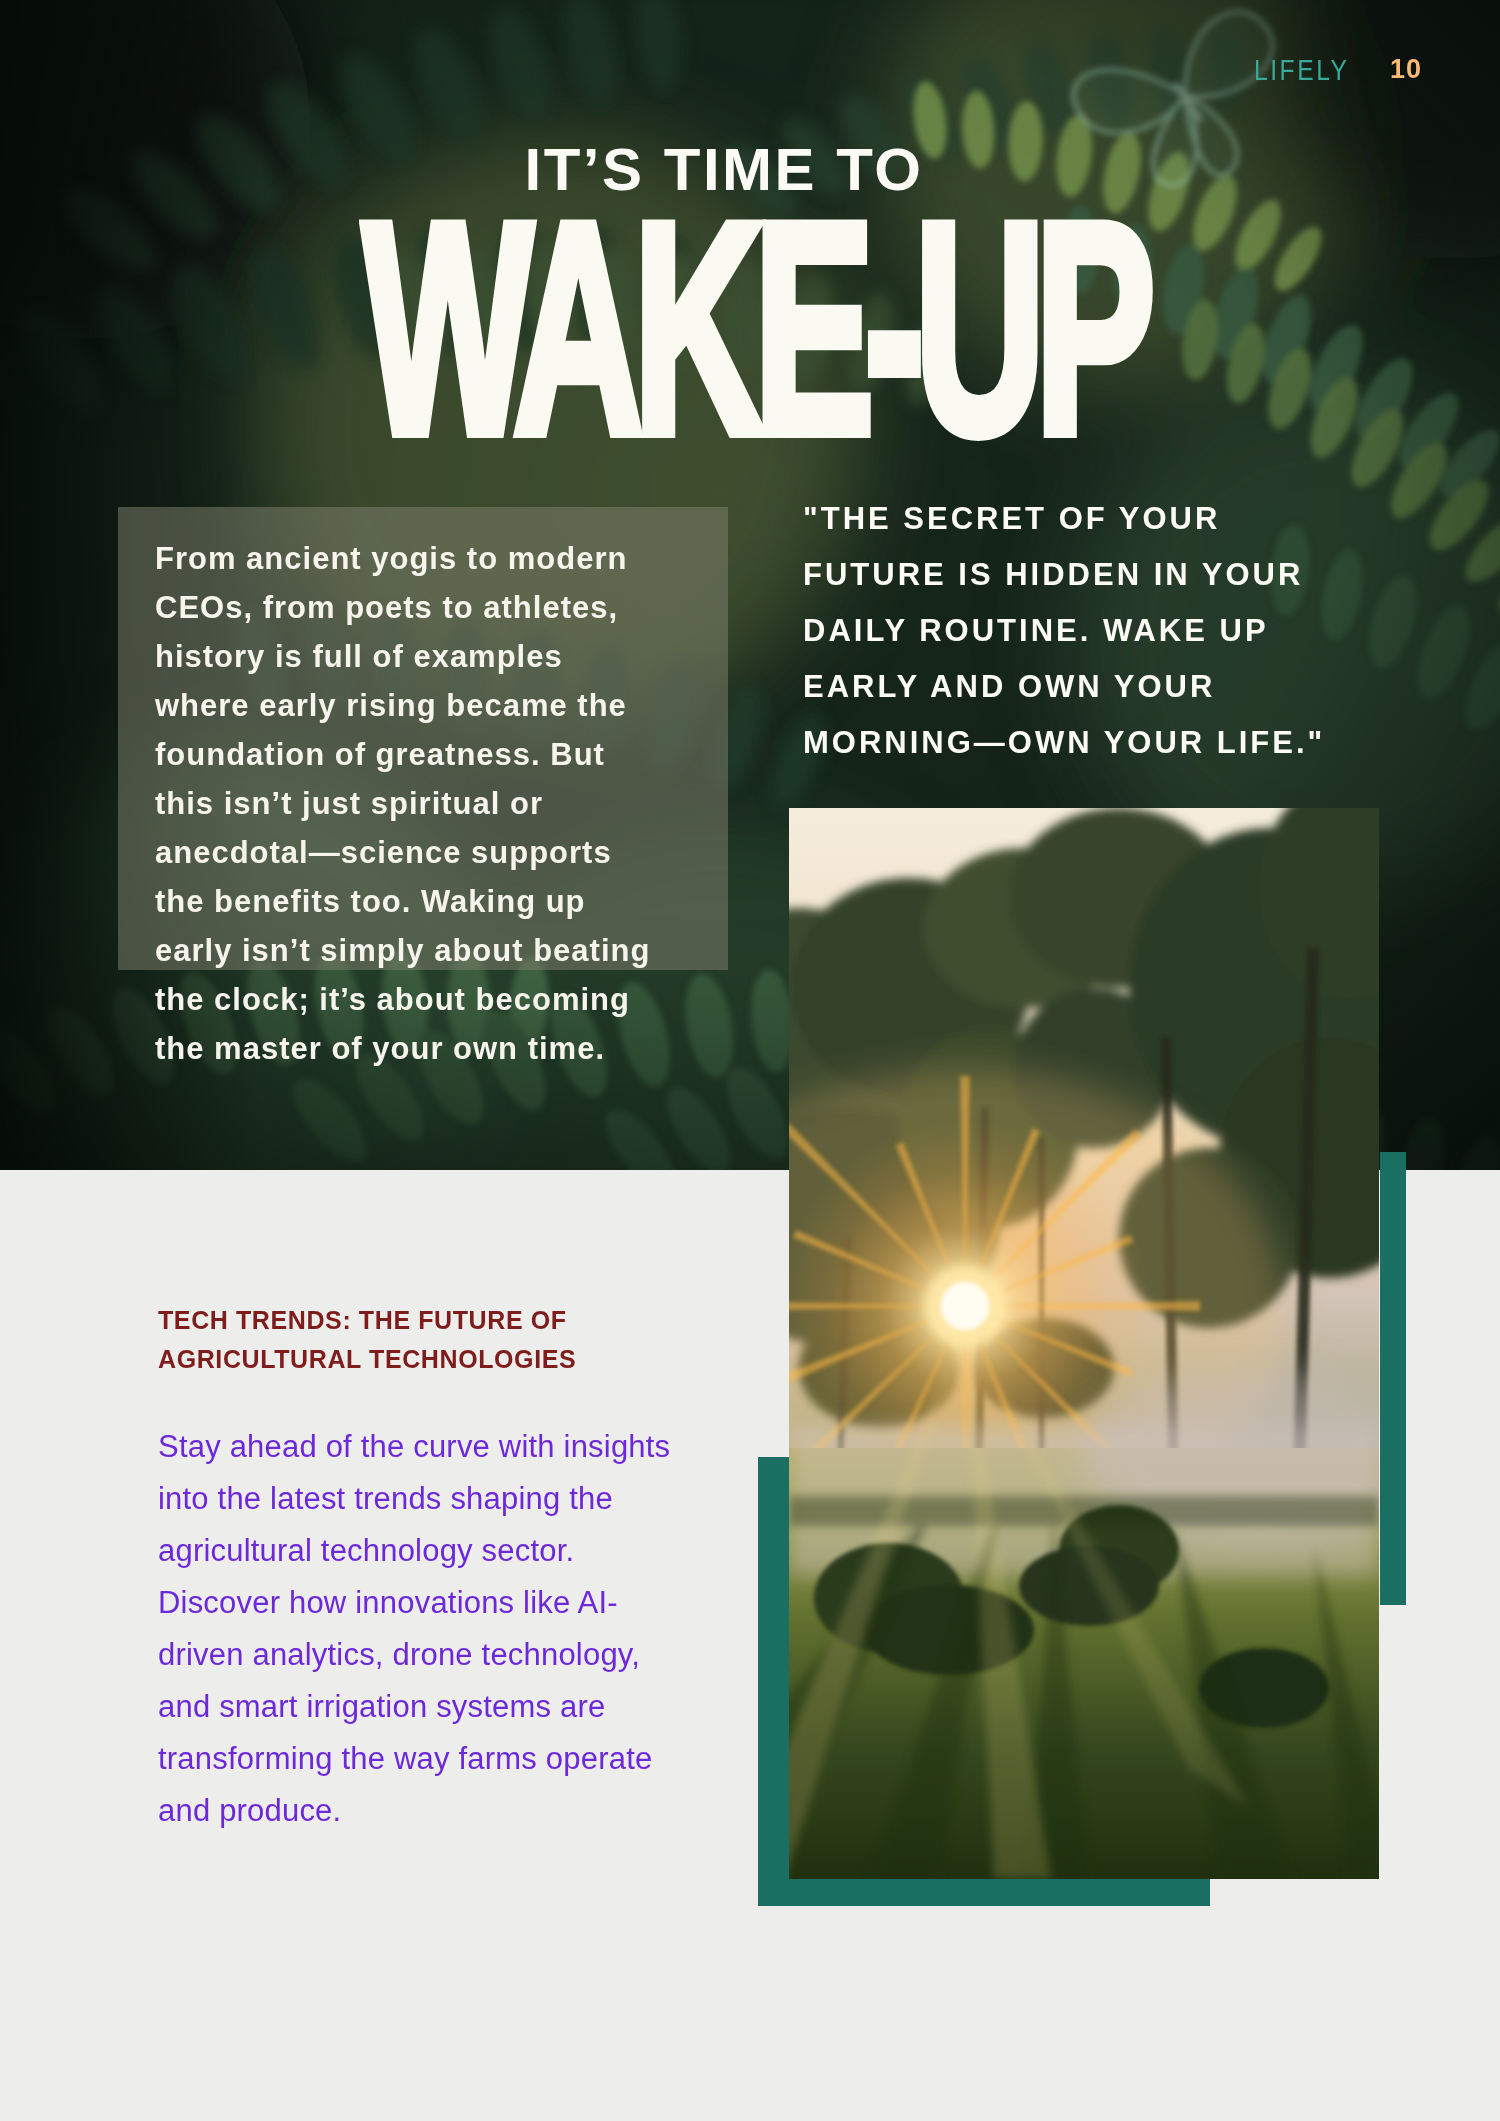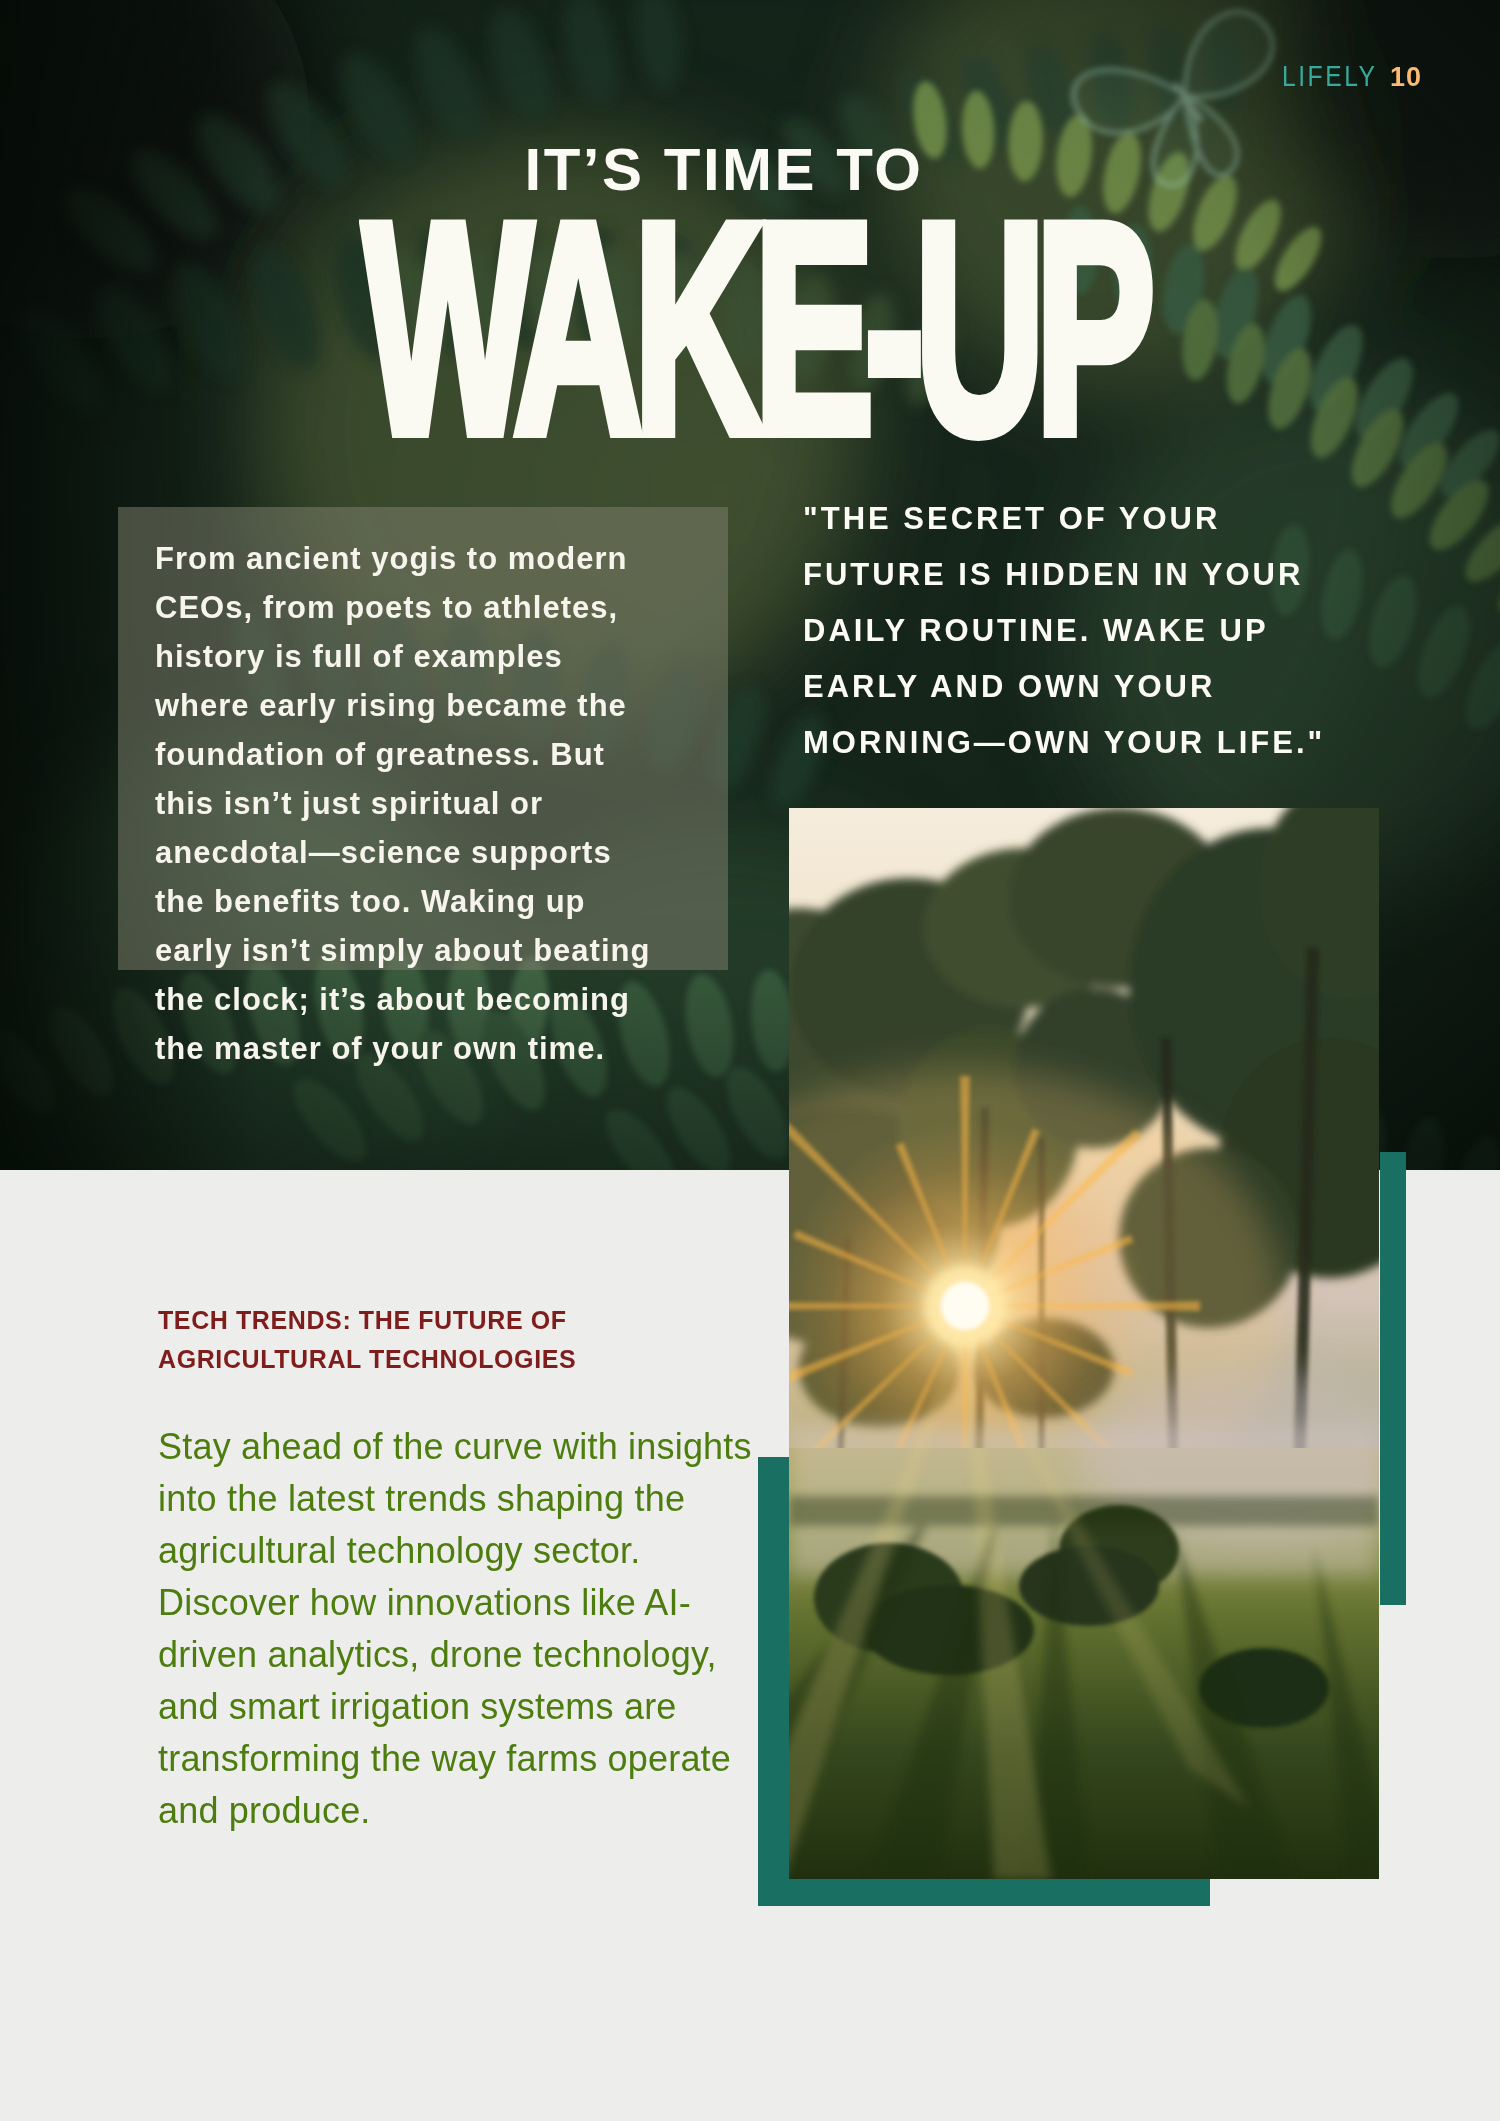"LIFELY" .masthead { align-items: flex-end -> flex-start; gap: 12px -> 40px; top: 60px -> 54px }
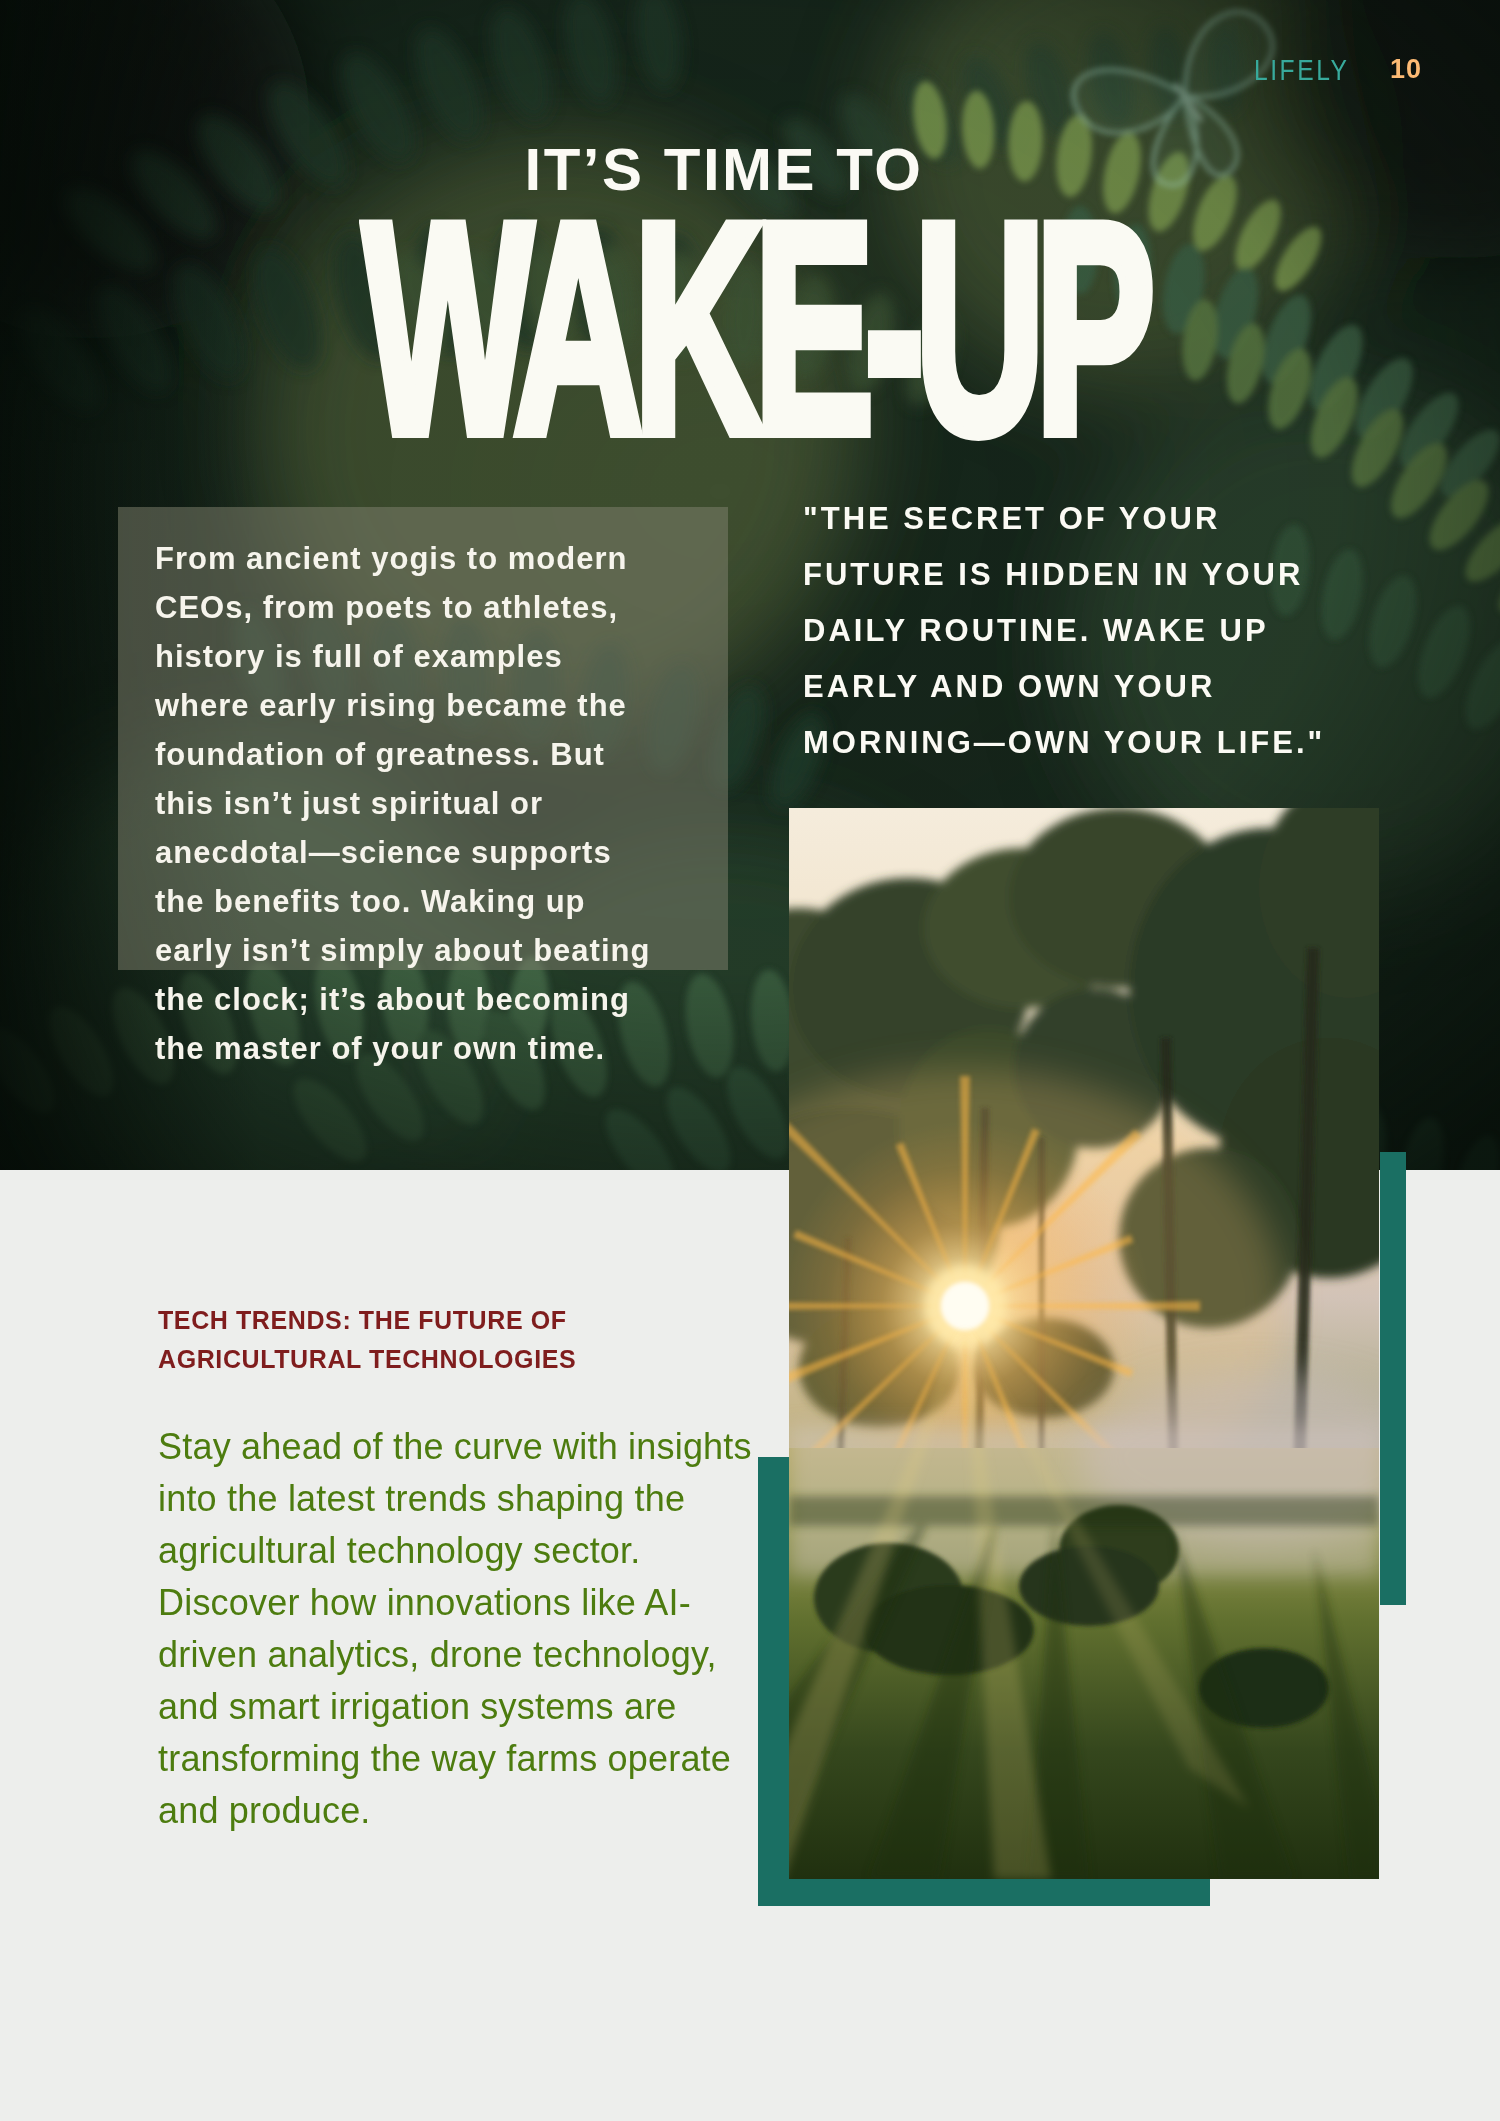"Stay ahead of the curve" .article-body { color: #4d7c0f -> #6d28d9; font-size: 36px -> 31px }
